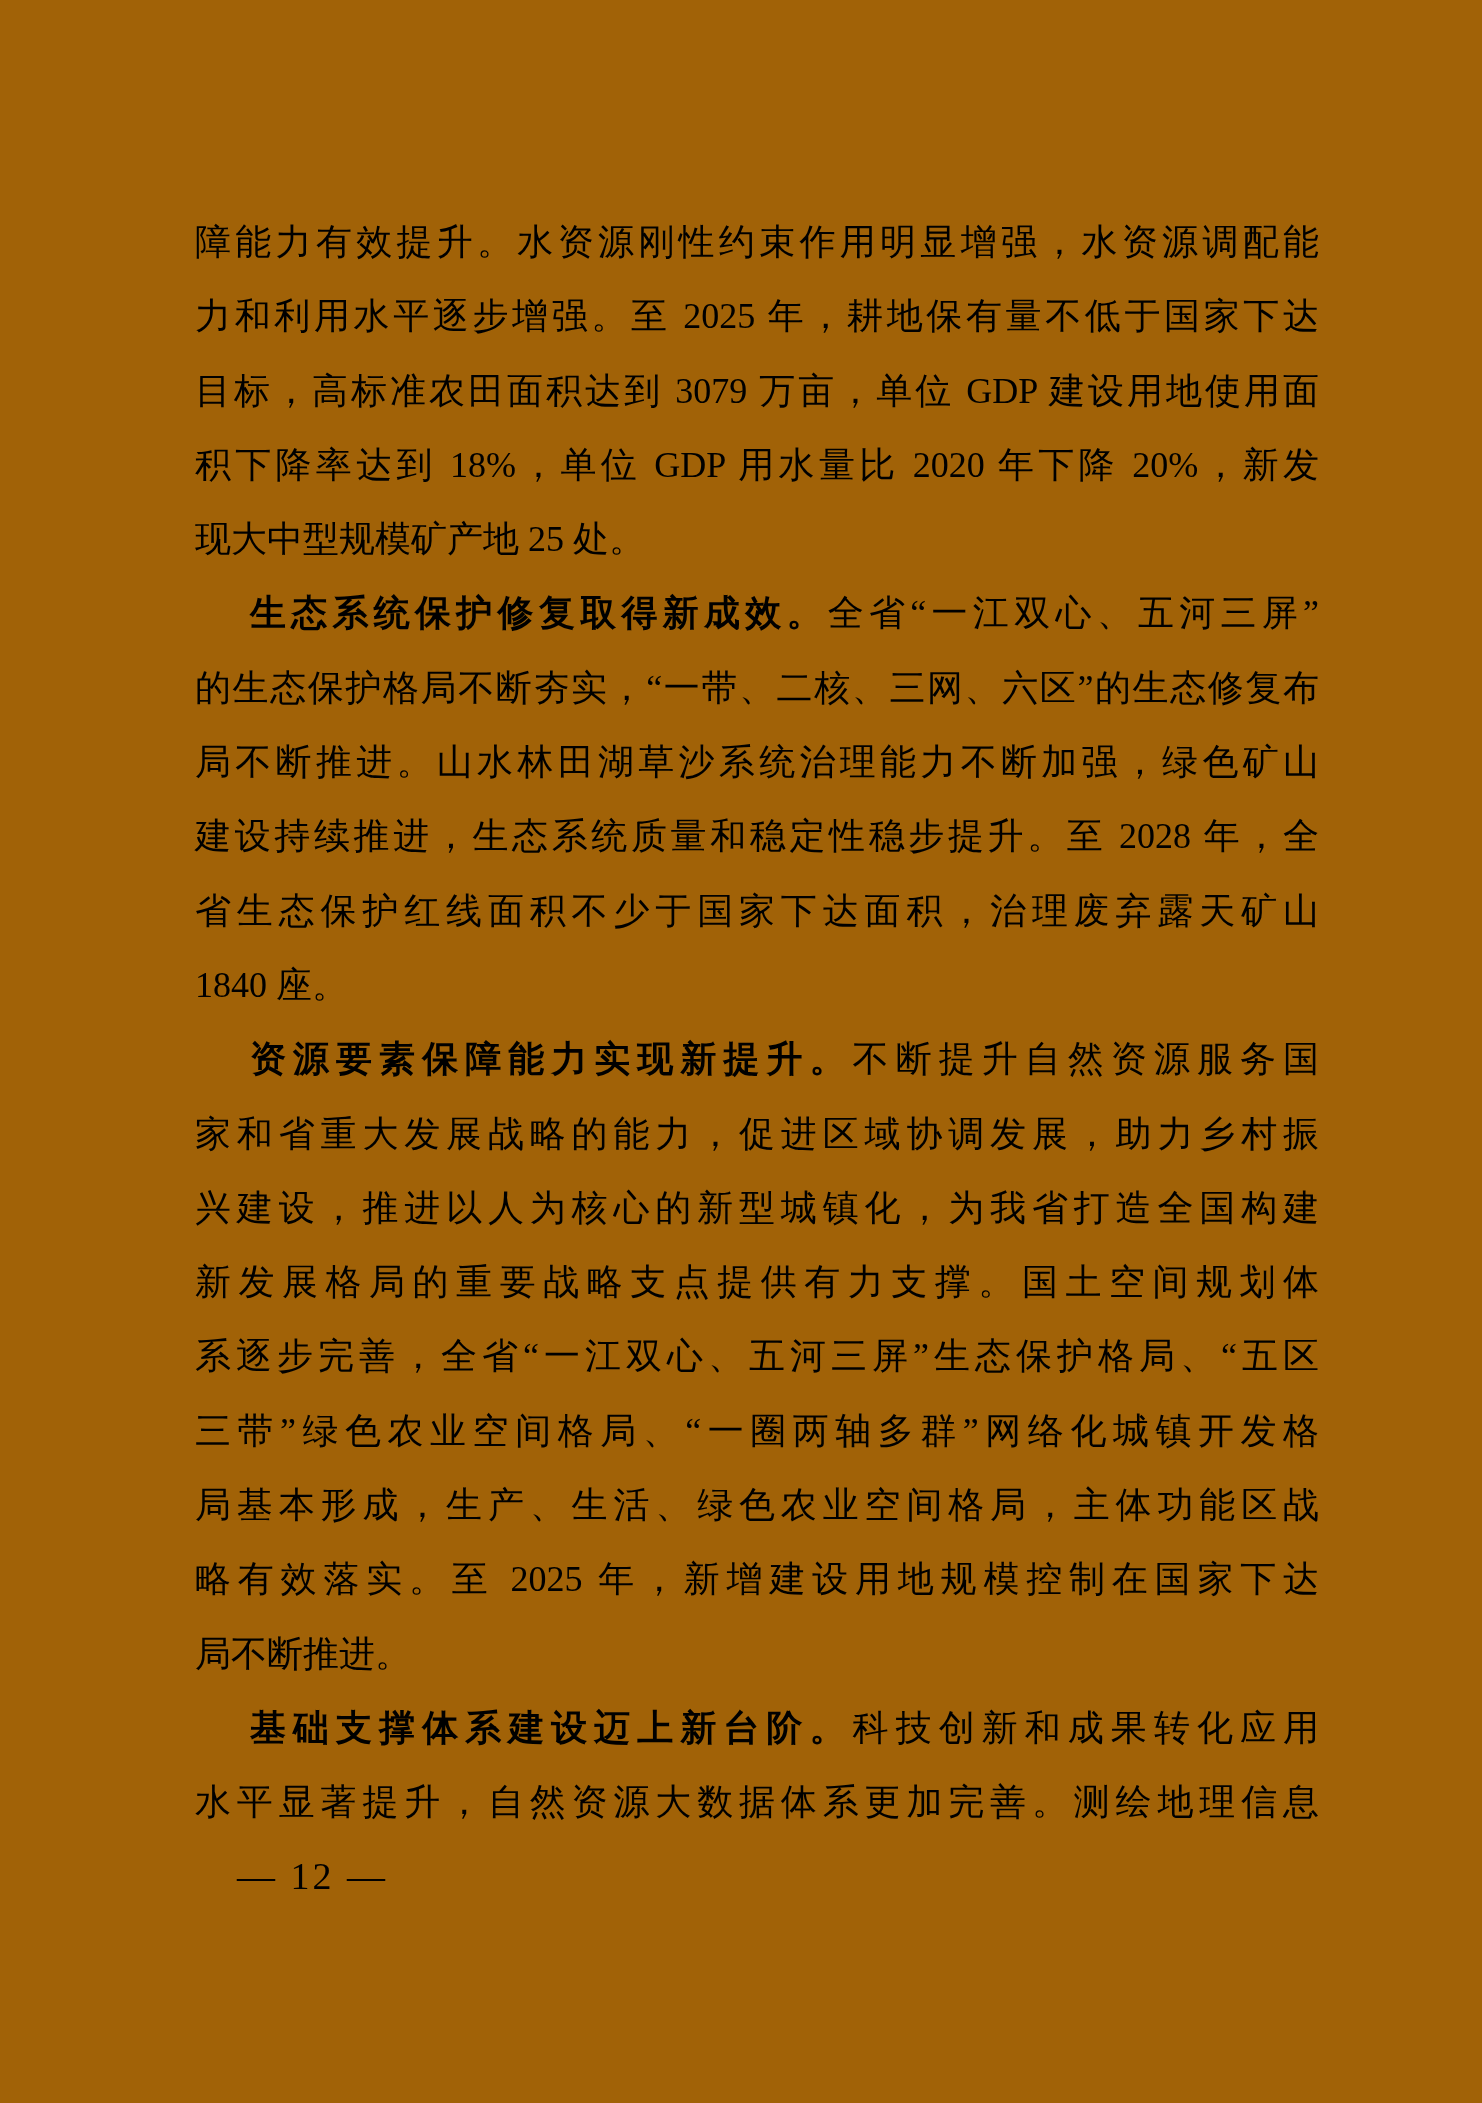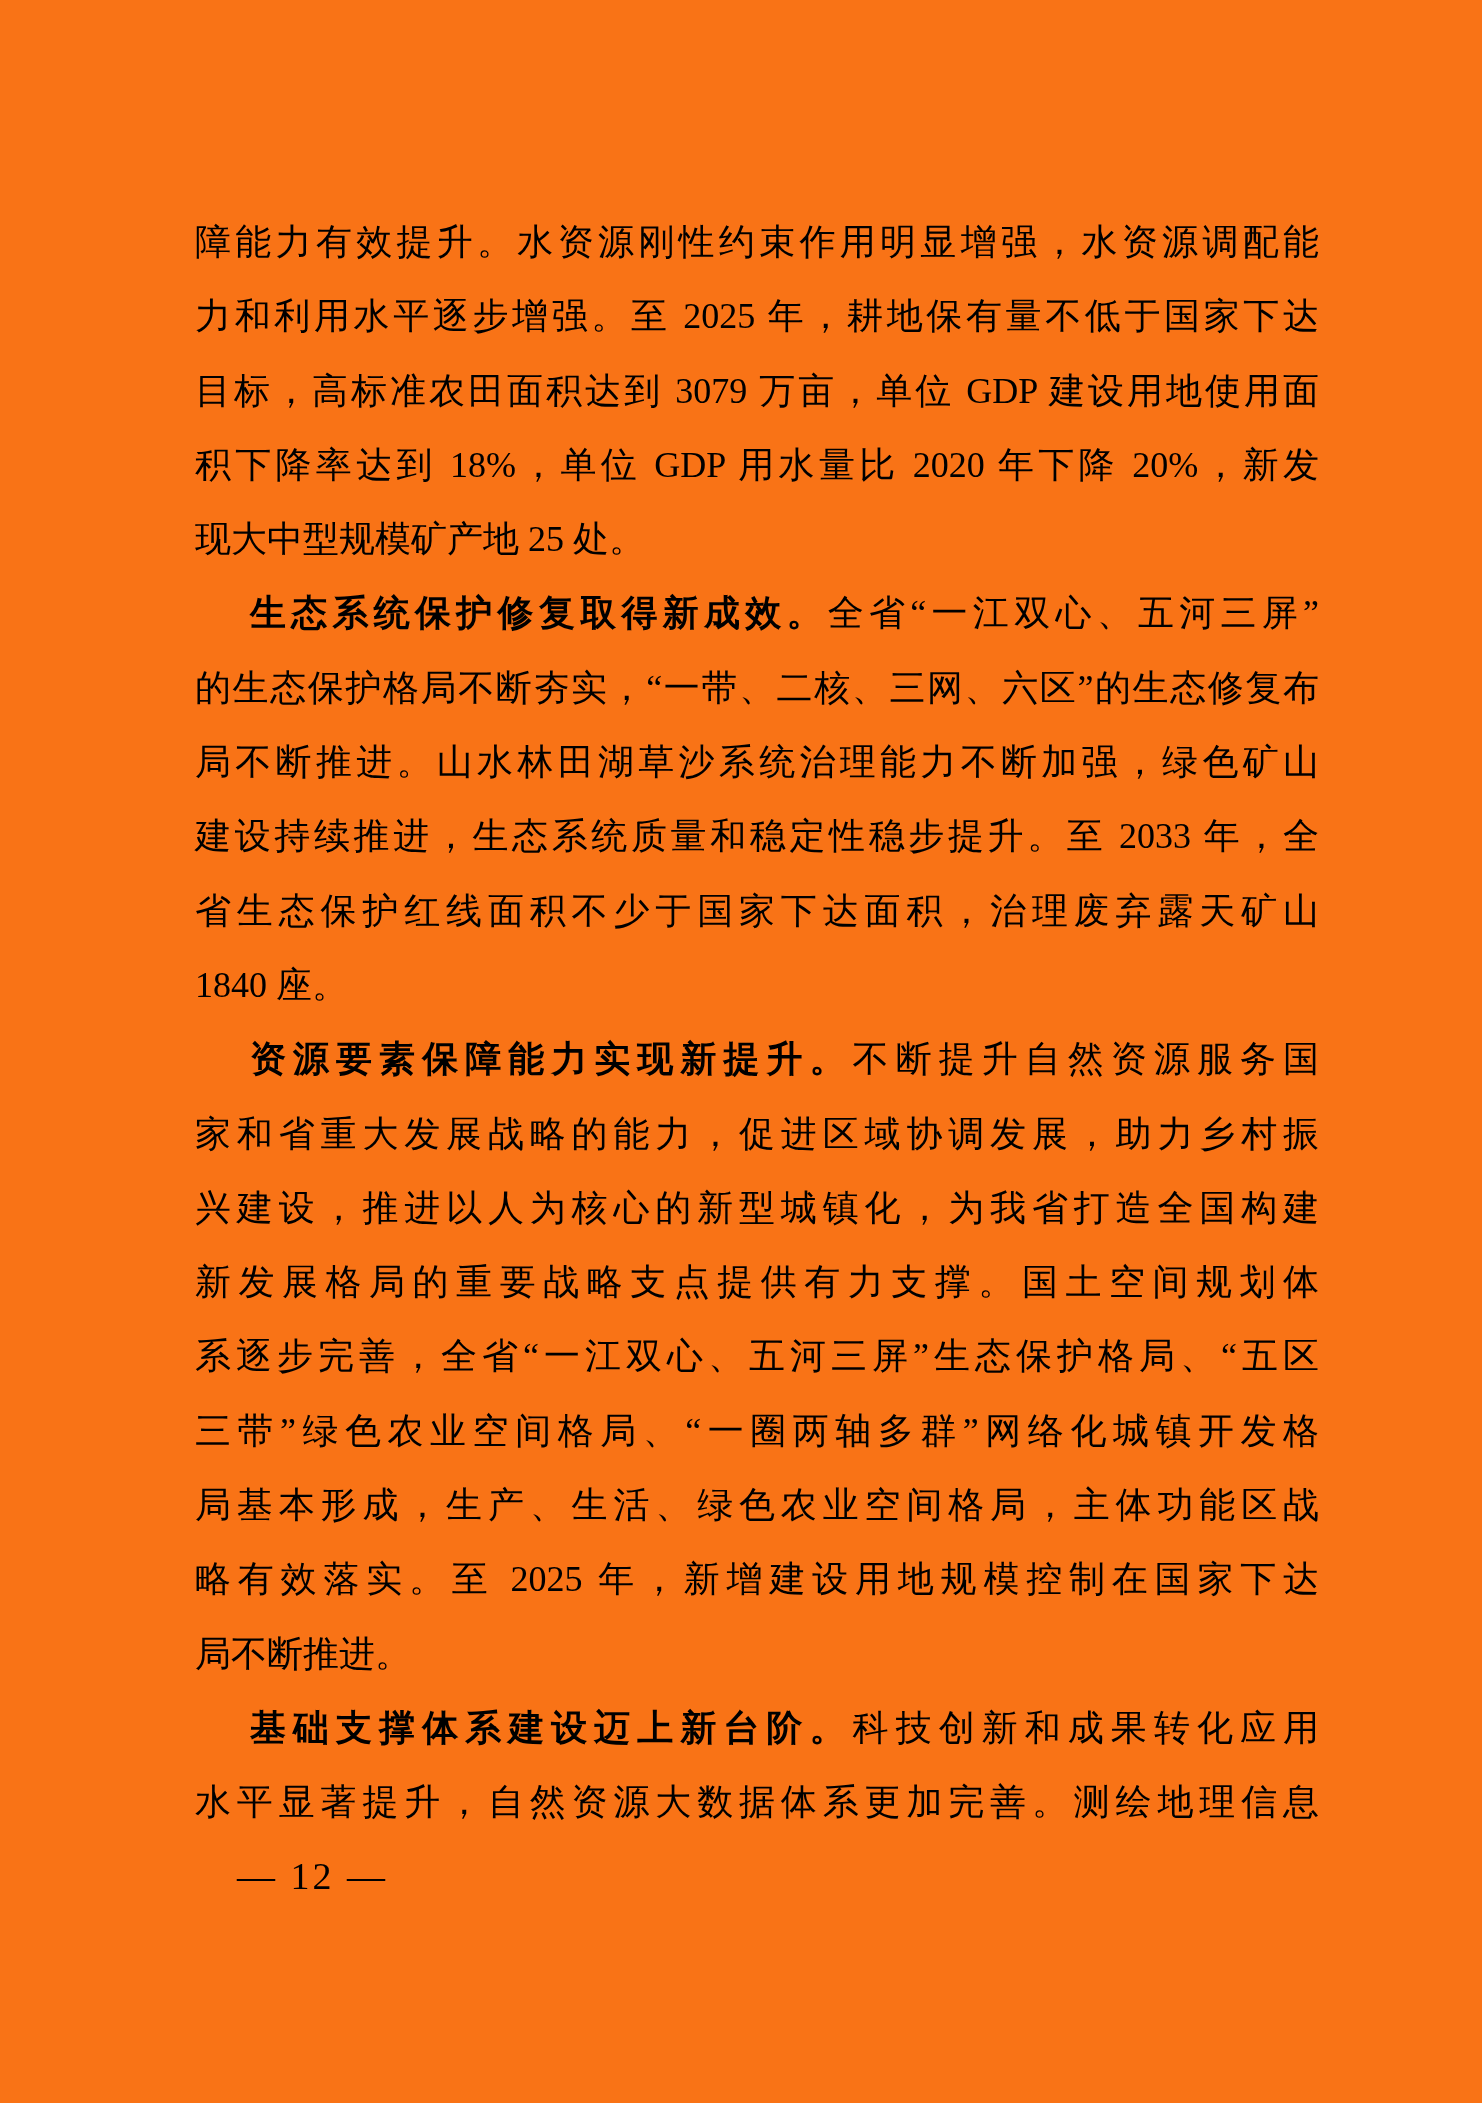"障能力有效提升。水资源刚性约束作用明显增强，水资源调配能" .page { background: #f97316 -> #a16207 }
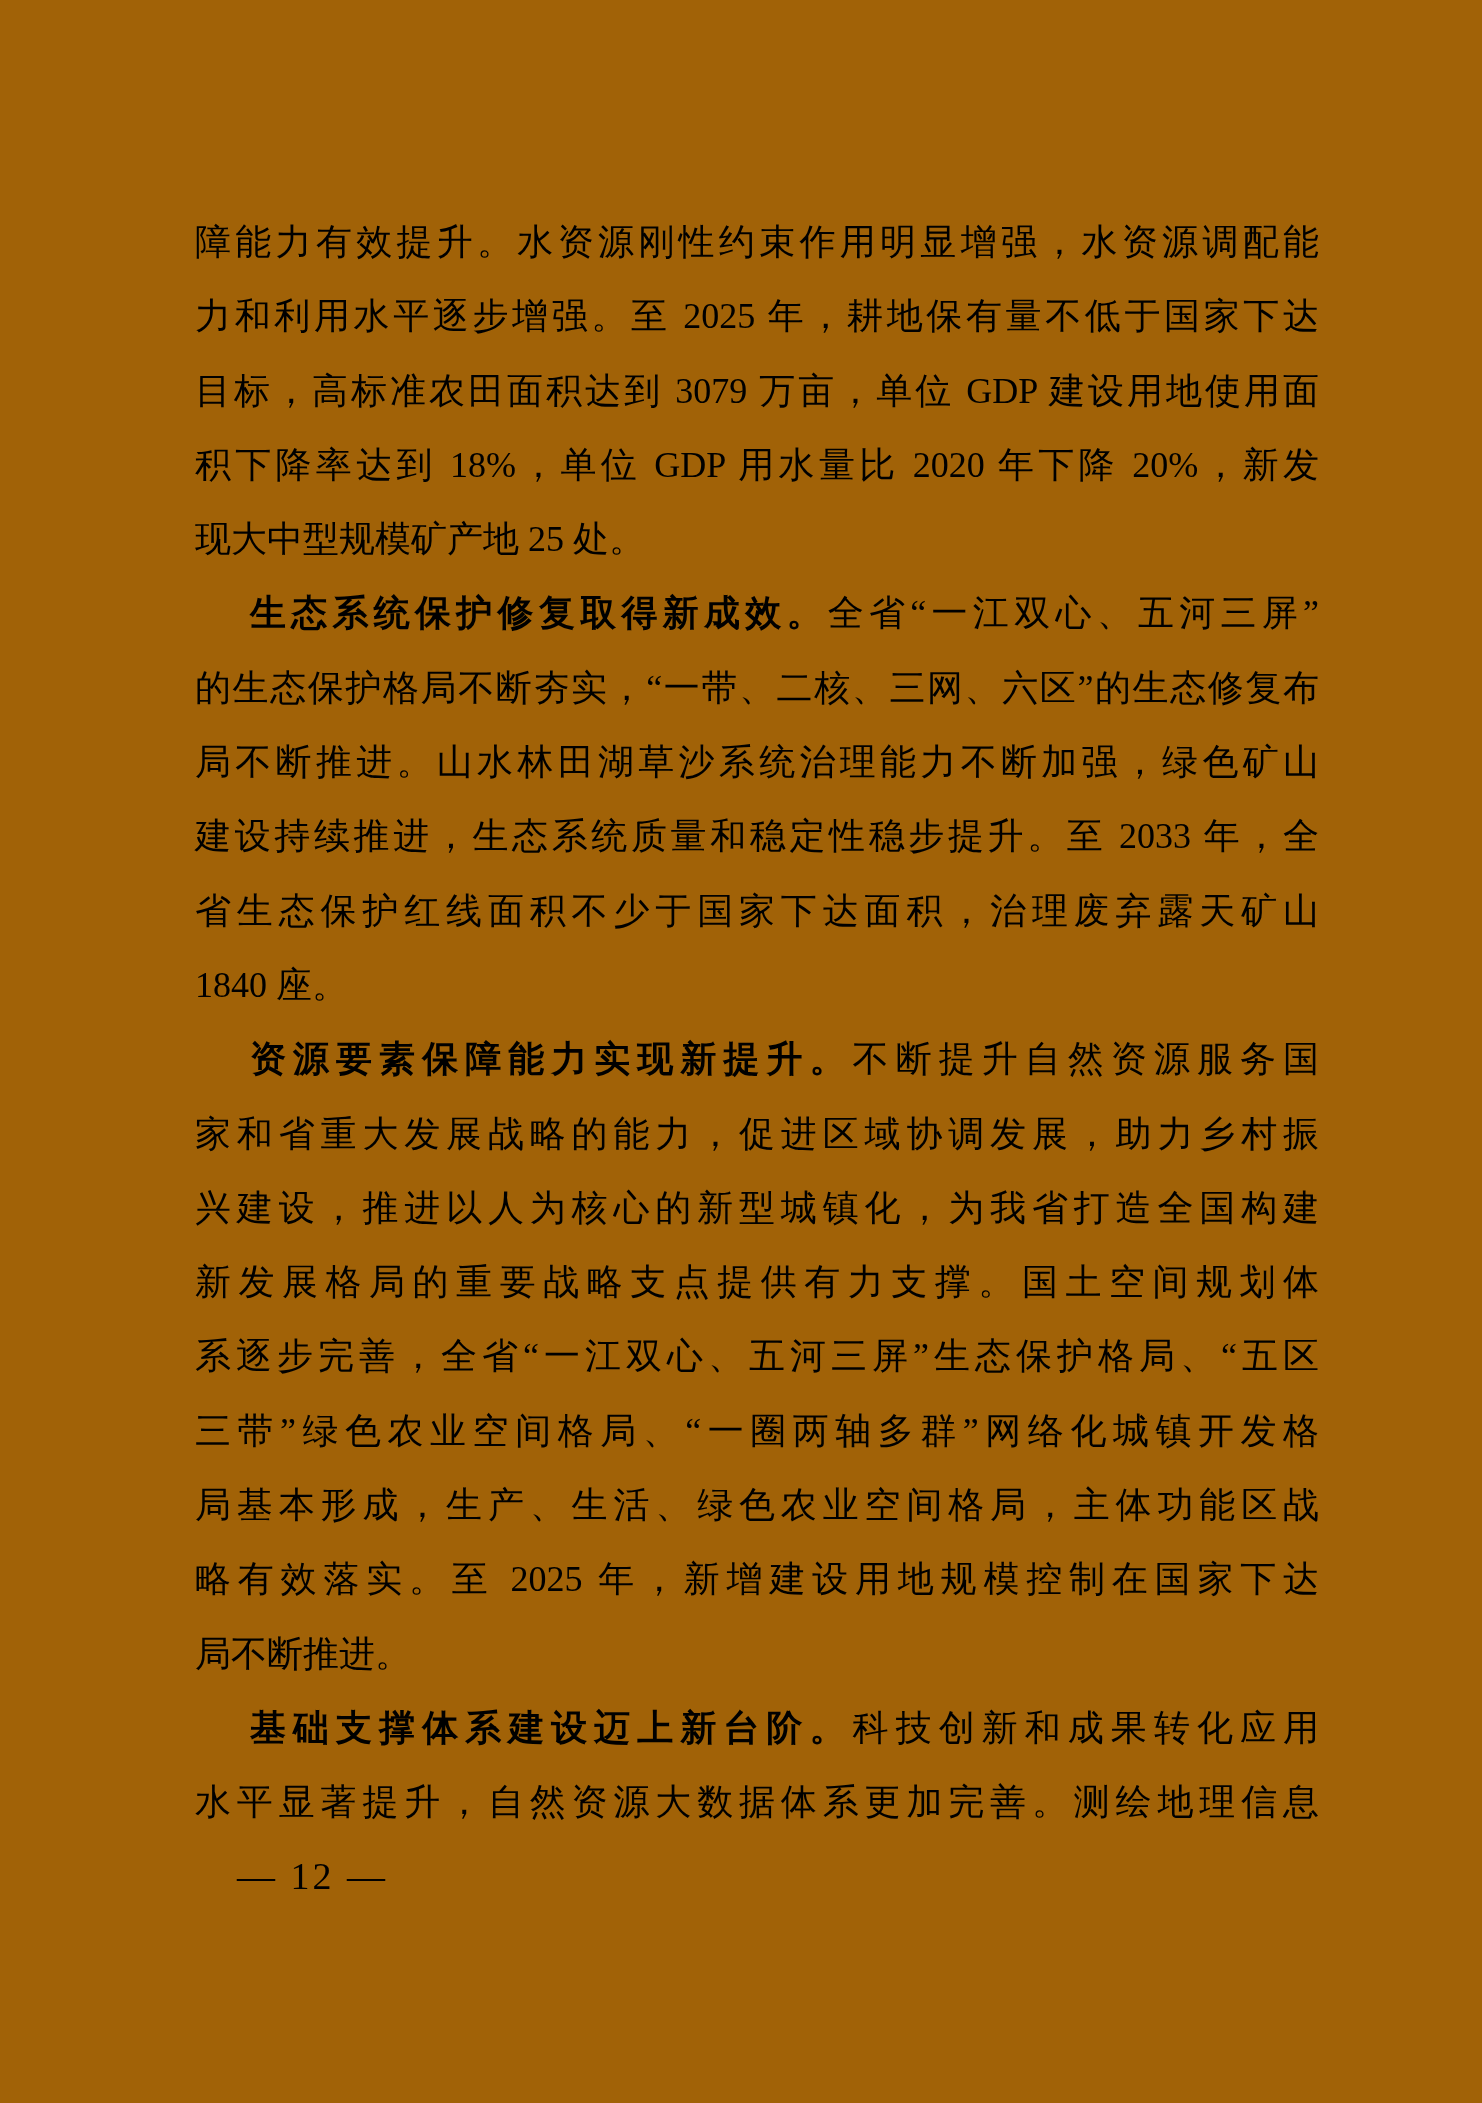"建设持续推进，生态系统质量和稳定性稳步提升。至 2033 年，全" div.line { text: 2033 -> 2028 }
